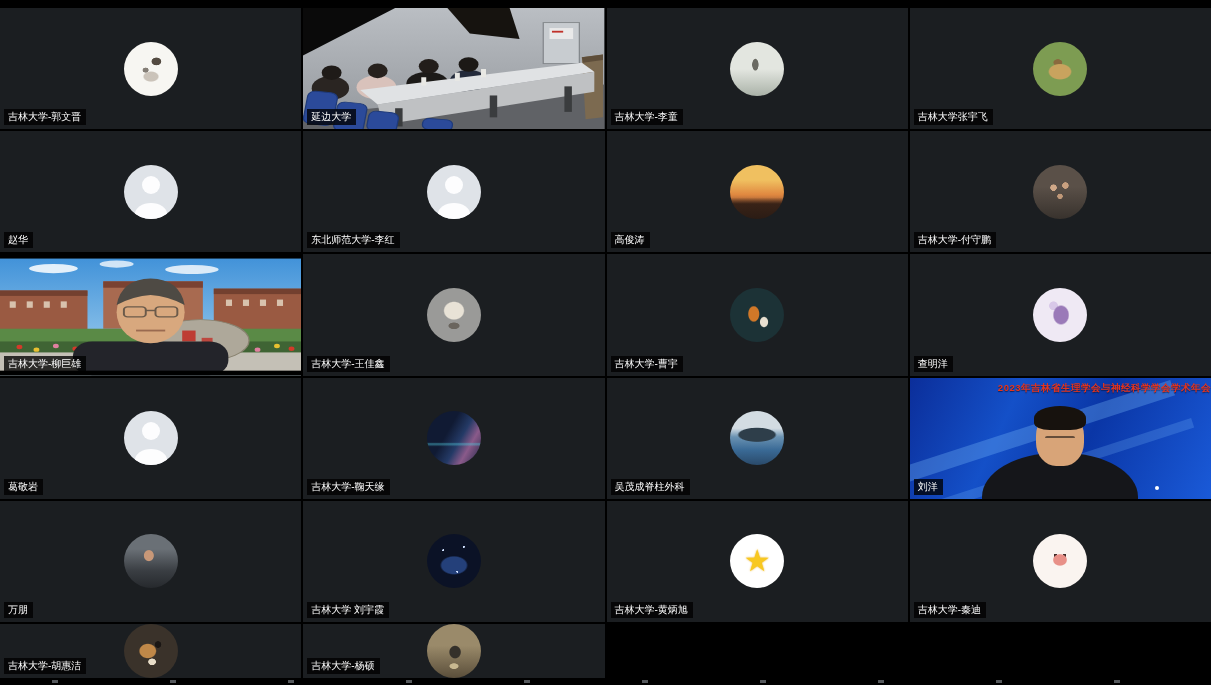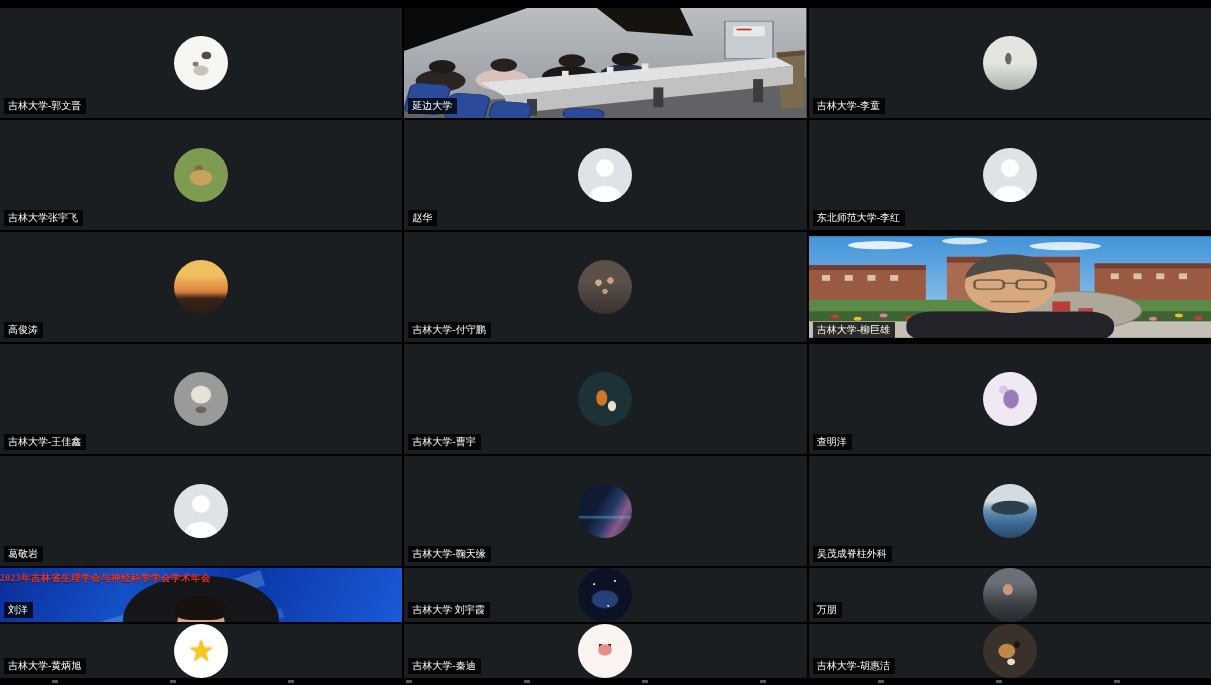"吉林大学-郭文晋" #grid { font-family: Liberation Serif, serif -> none; grid-template-columns: repeat(3,1fr) -> repeat(4,1fr) }
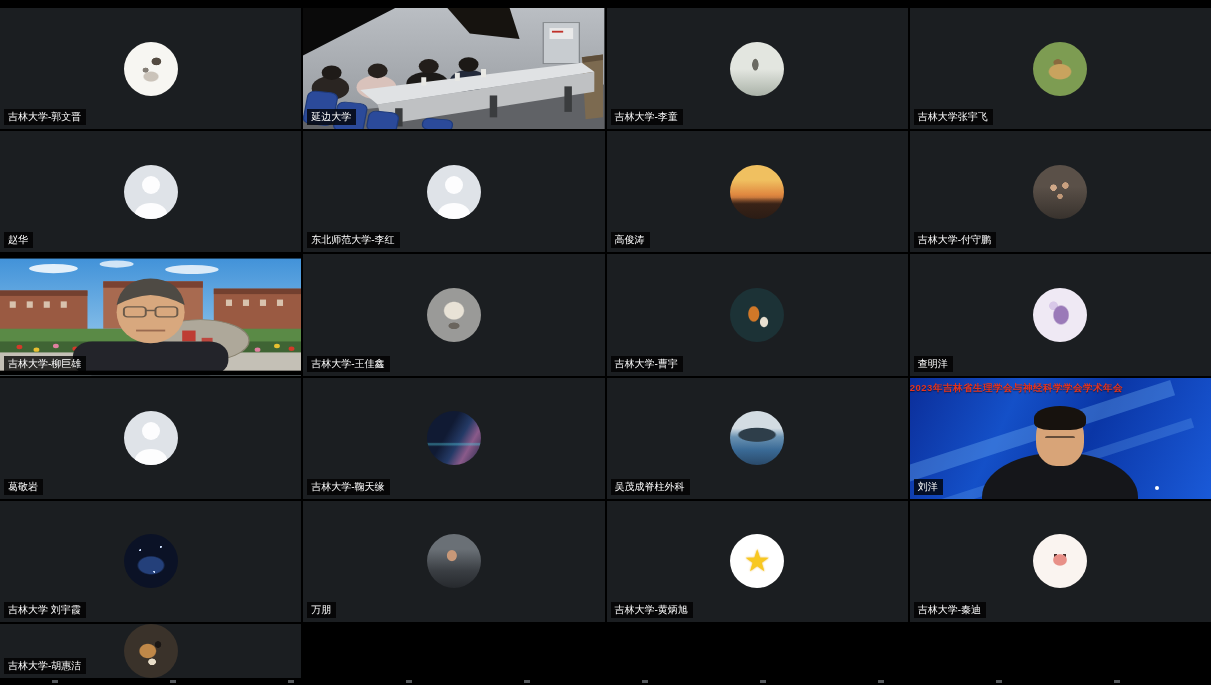"2023年吉林省生理学会与神经科学学会学术年会" .banner { text-align: left -> right }
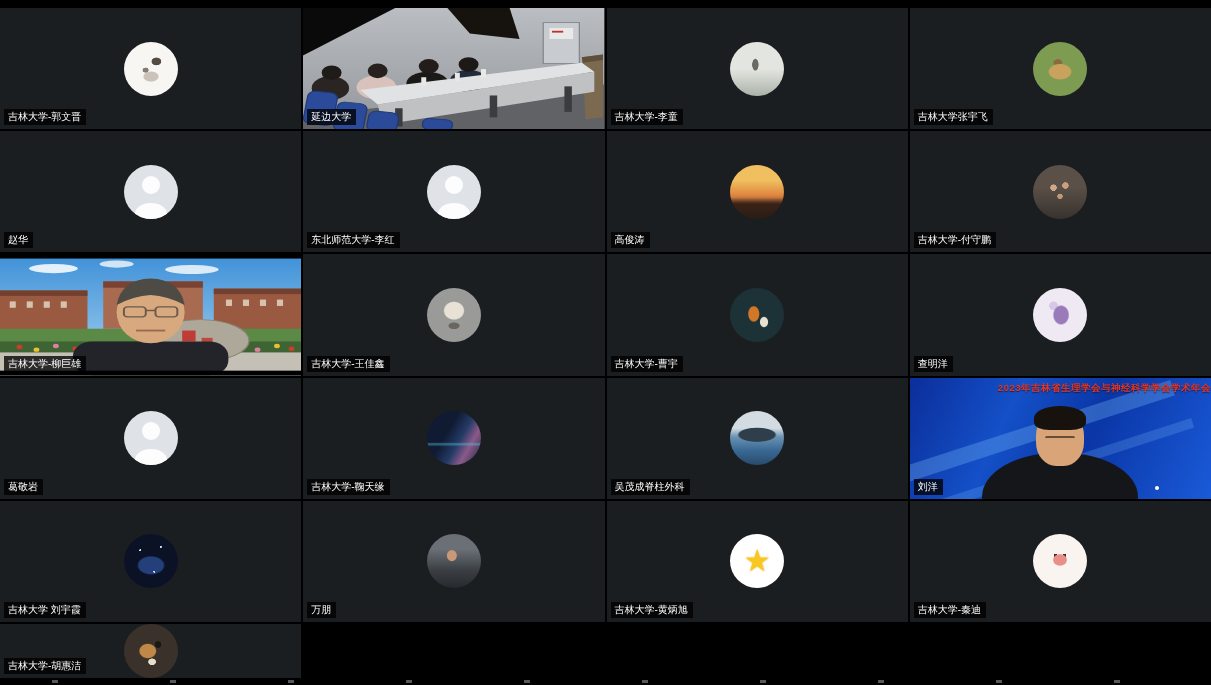"吉林大学 刘宇霞" div.tile { order: before "万朋" -> after "万朋" }
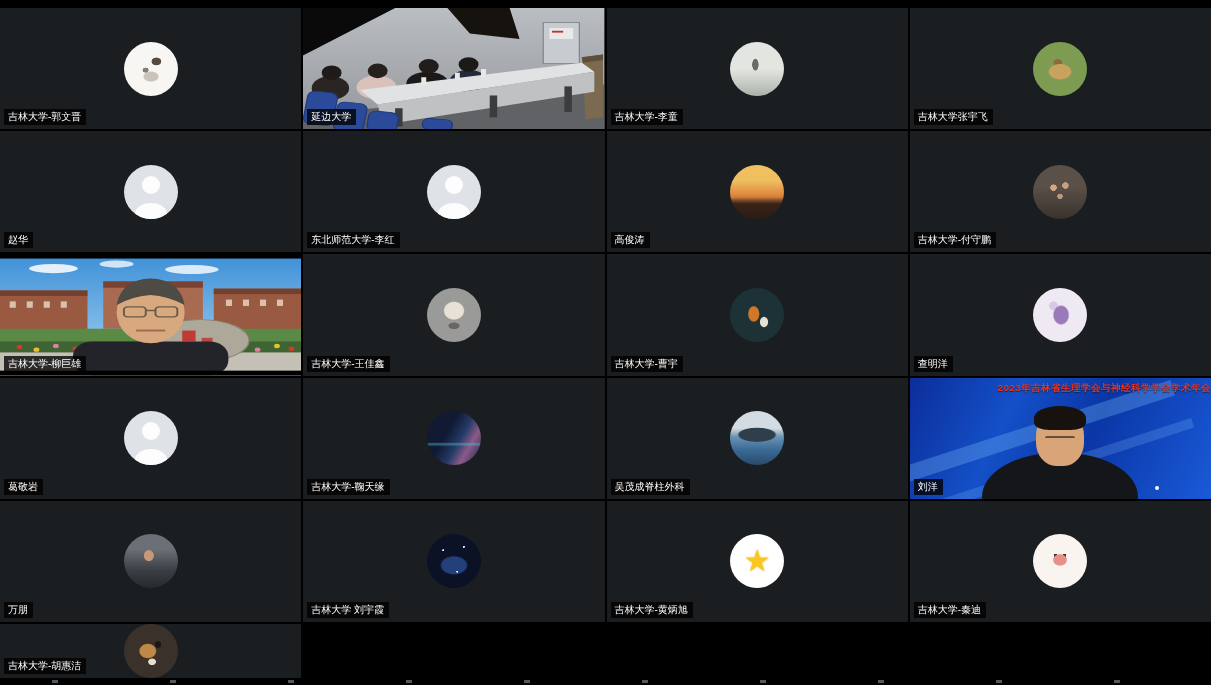"吉林大学-杨硕" div.tile { html: none -> <div> <div></div> <div>吉林大学-杨硕</div> </div> }
